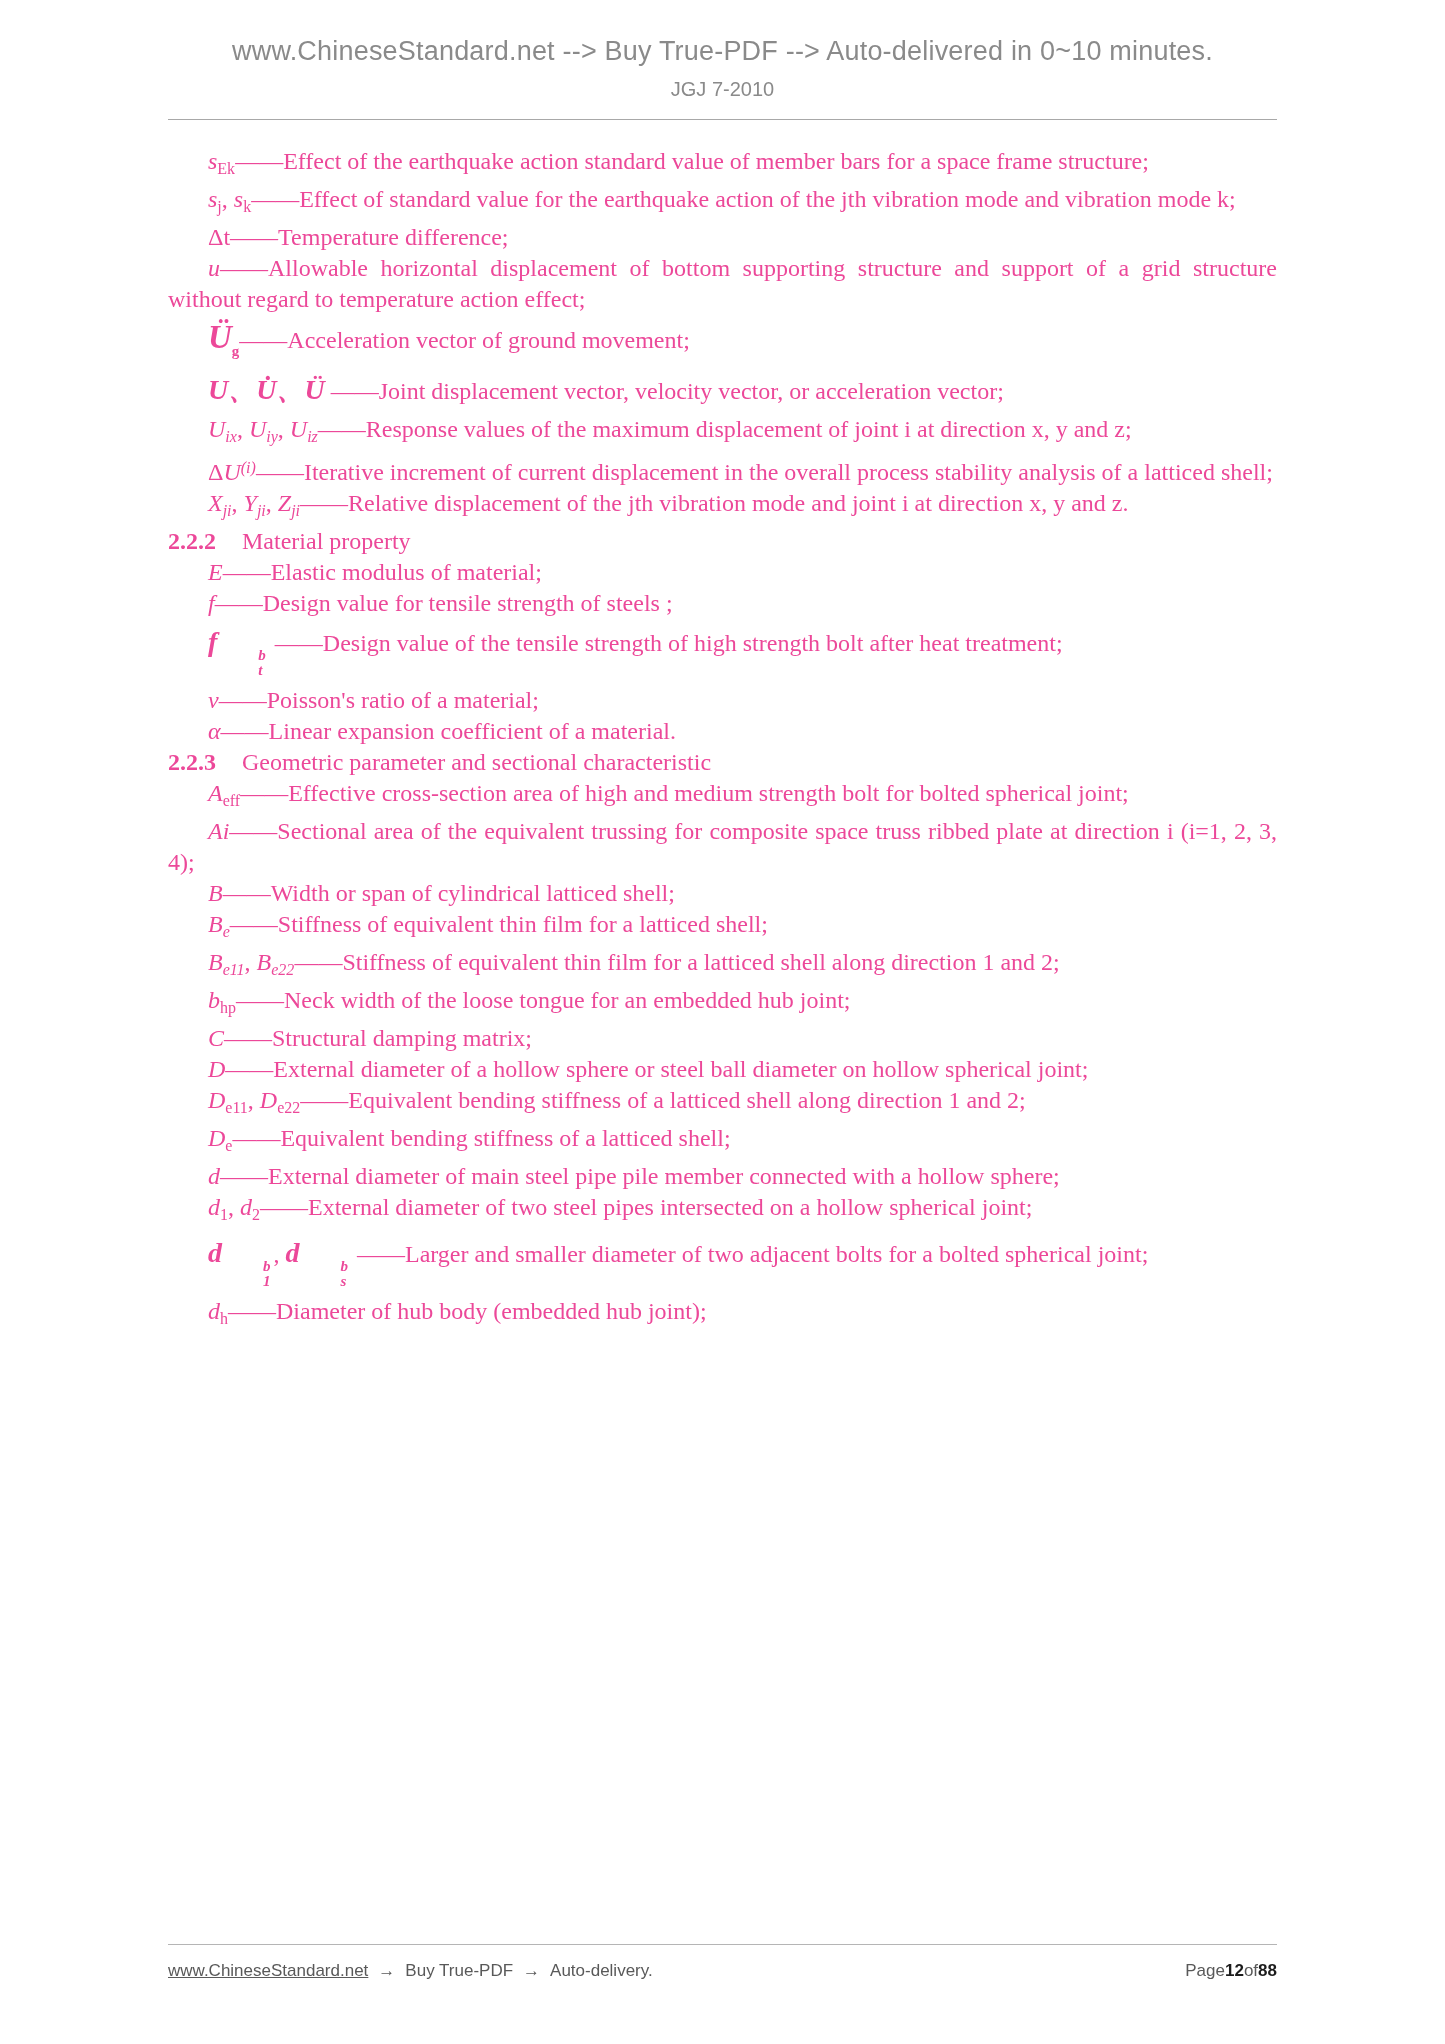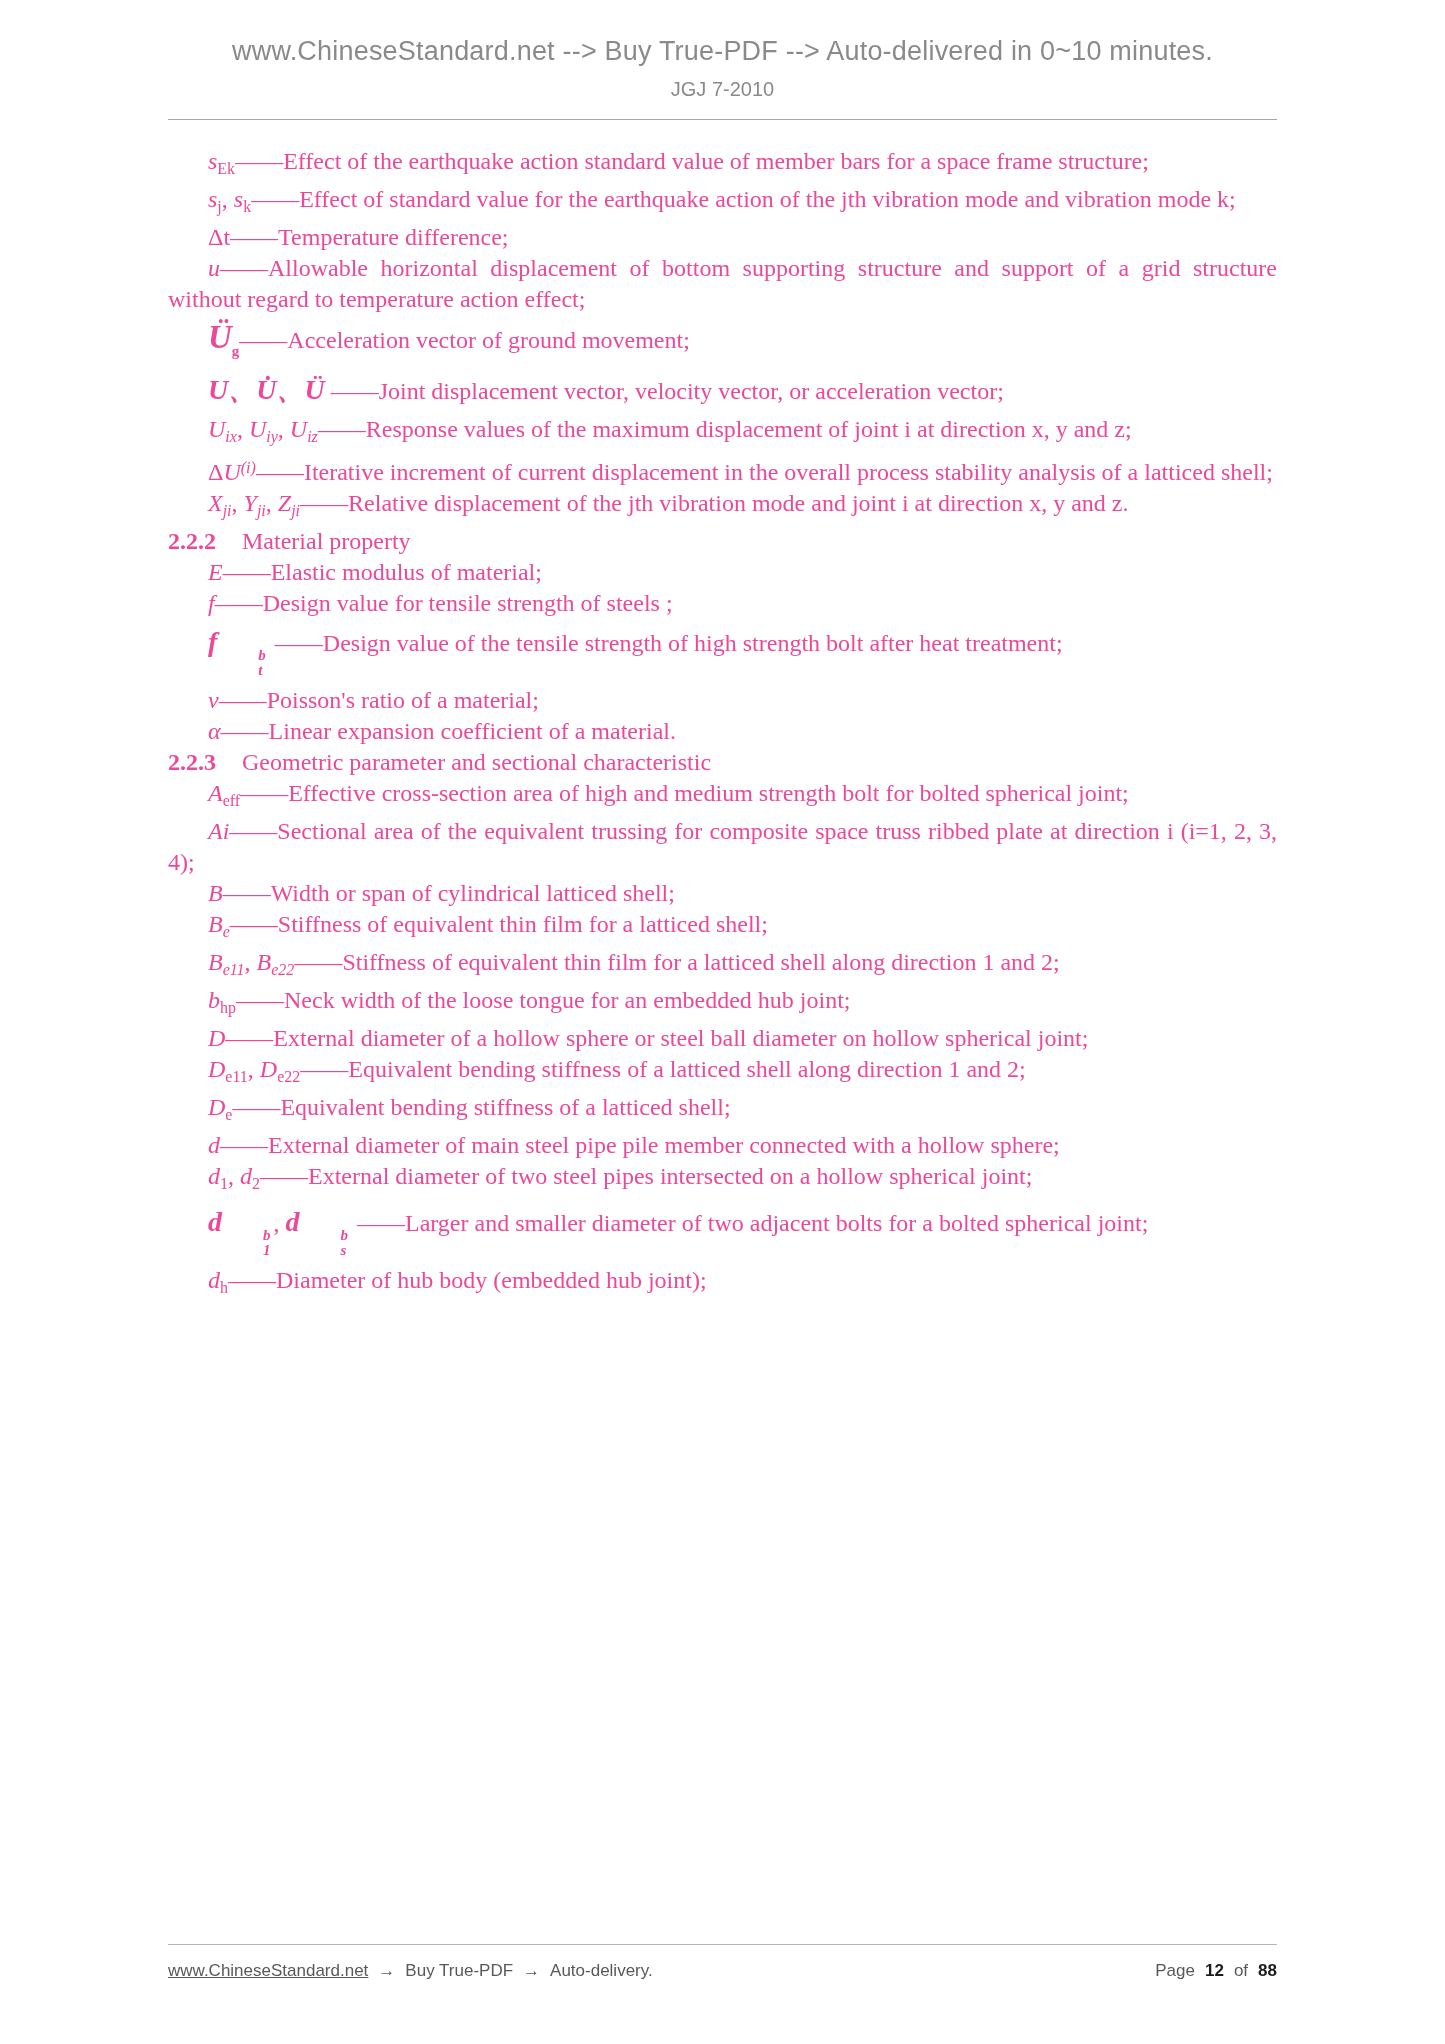"C——Structural damping matrix;" p.para { html: none -> <p><span>C</span><span>——Structural damping matrix;</span></p> }
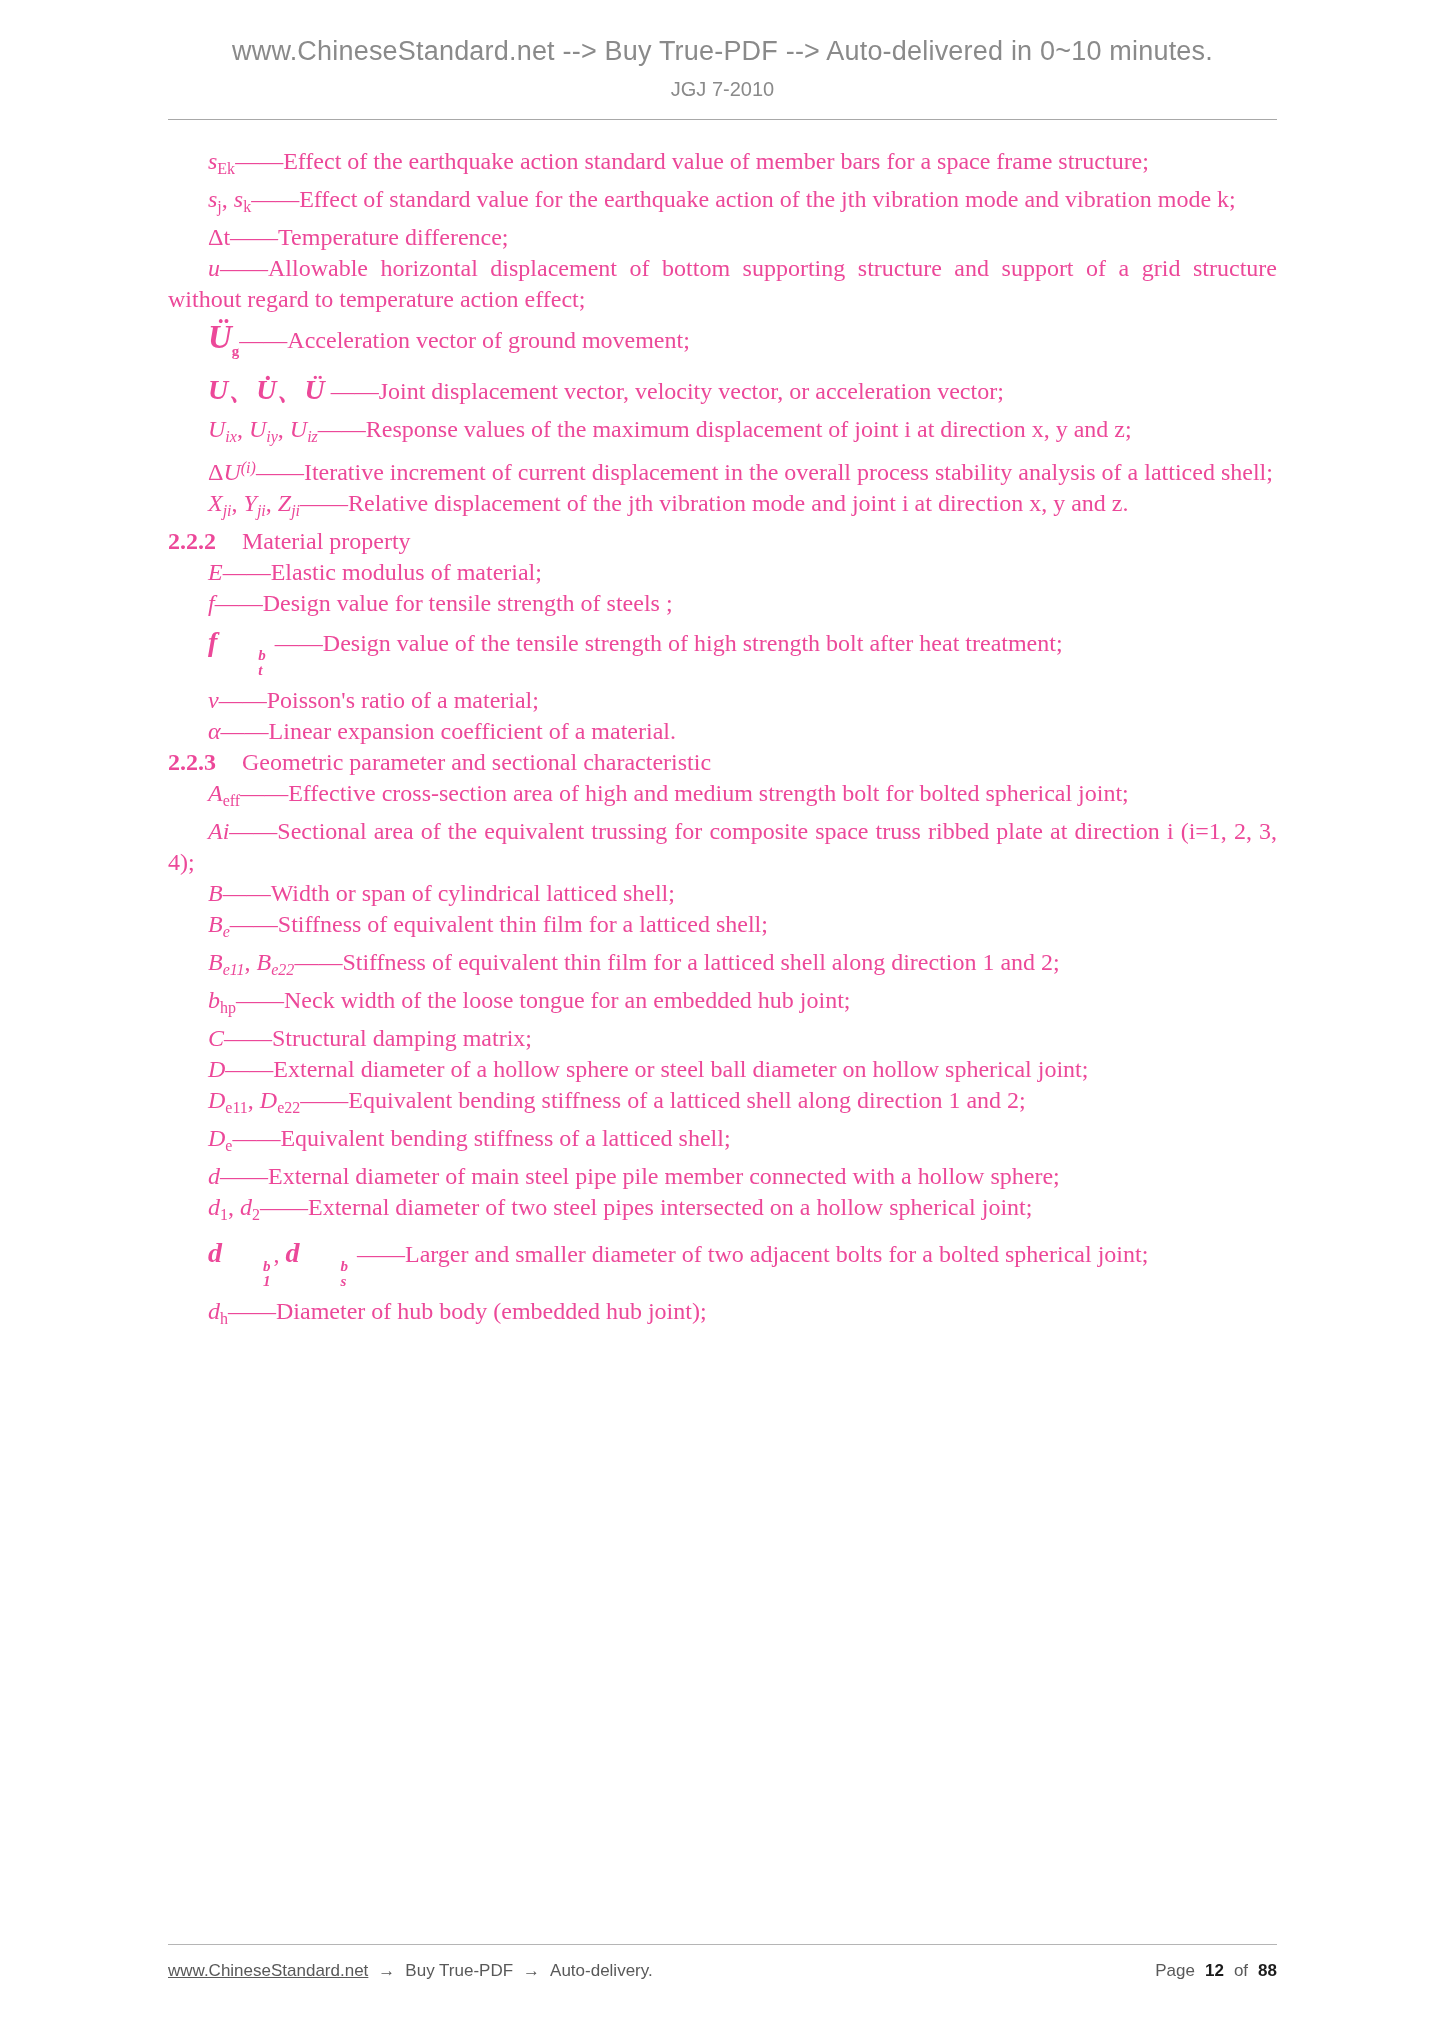"Page" .footer-right { gap: 10px -> none }
